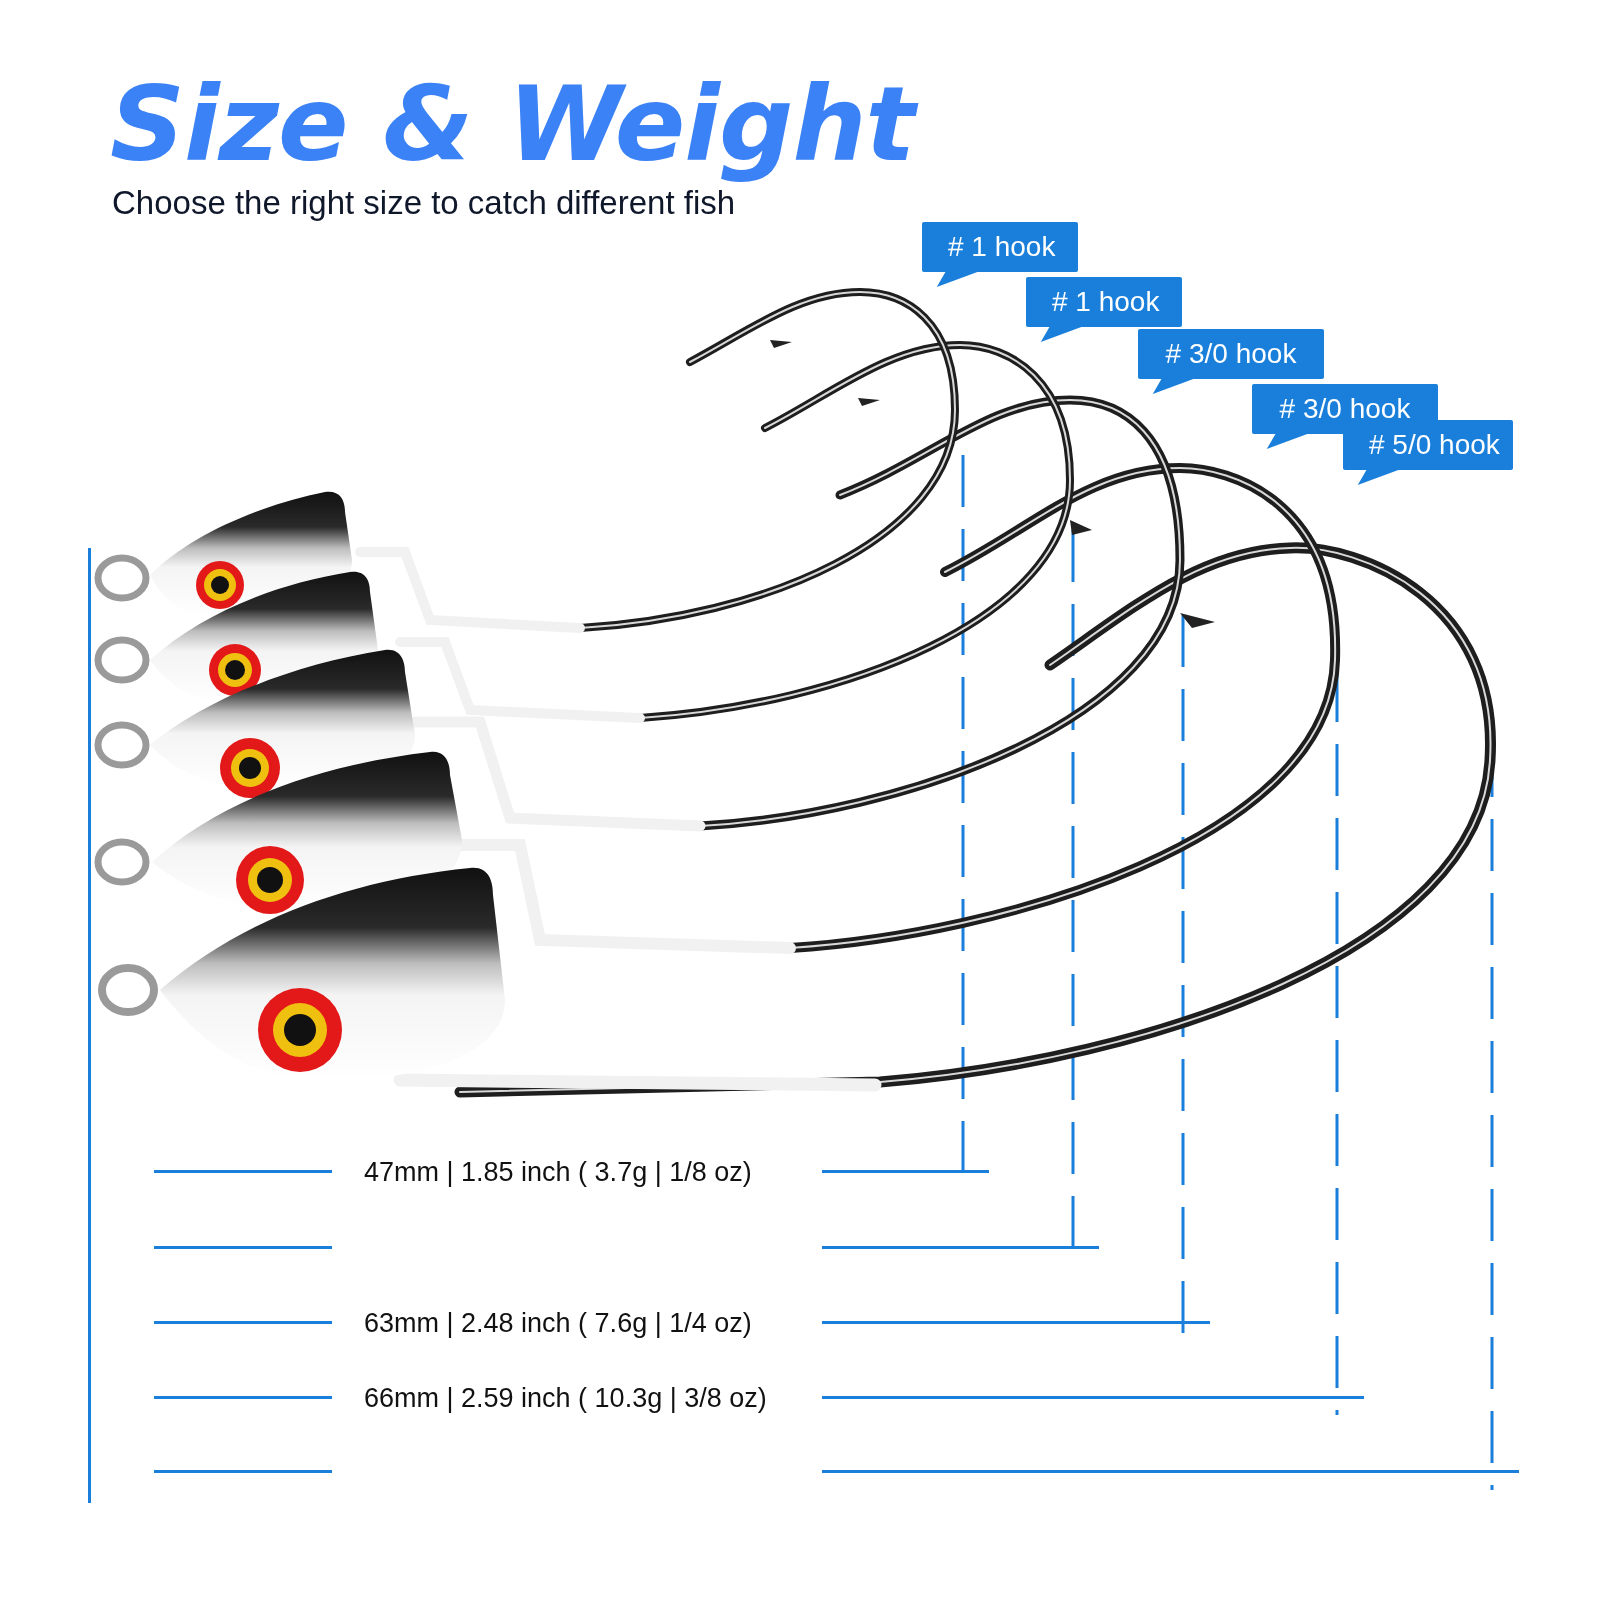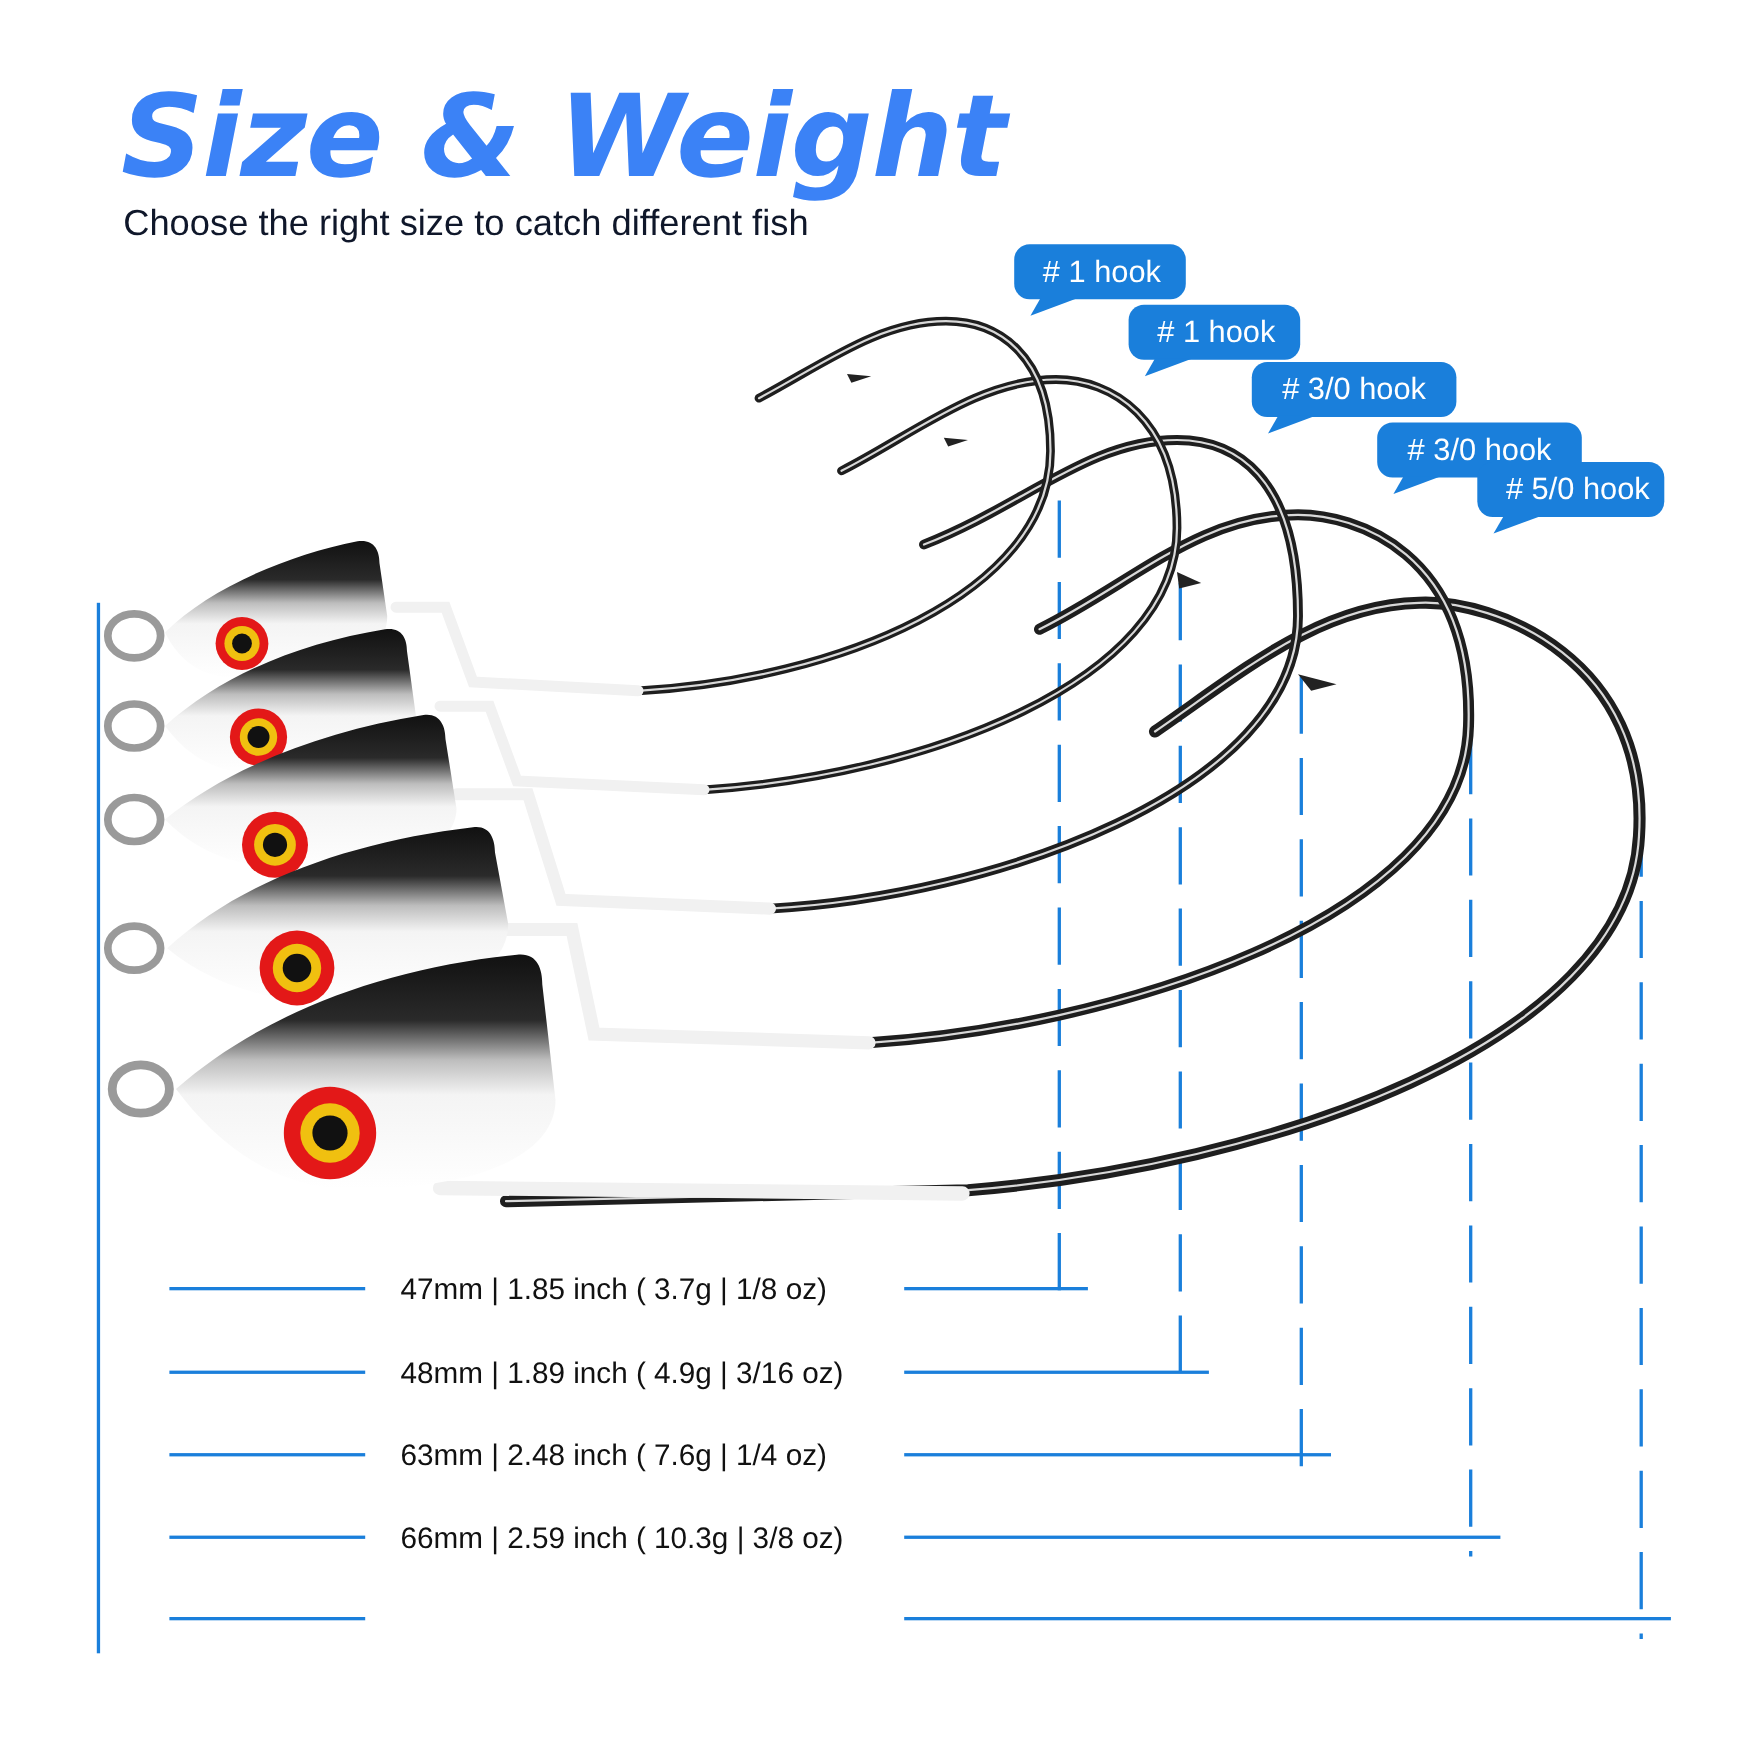"# 1 hook" .callout { border-radius: 14px -> 2px }
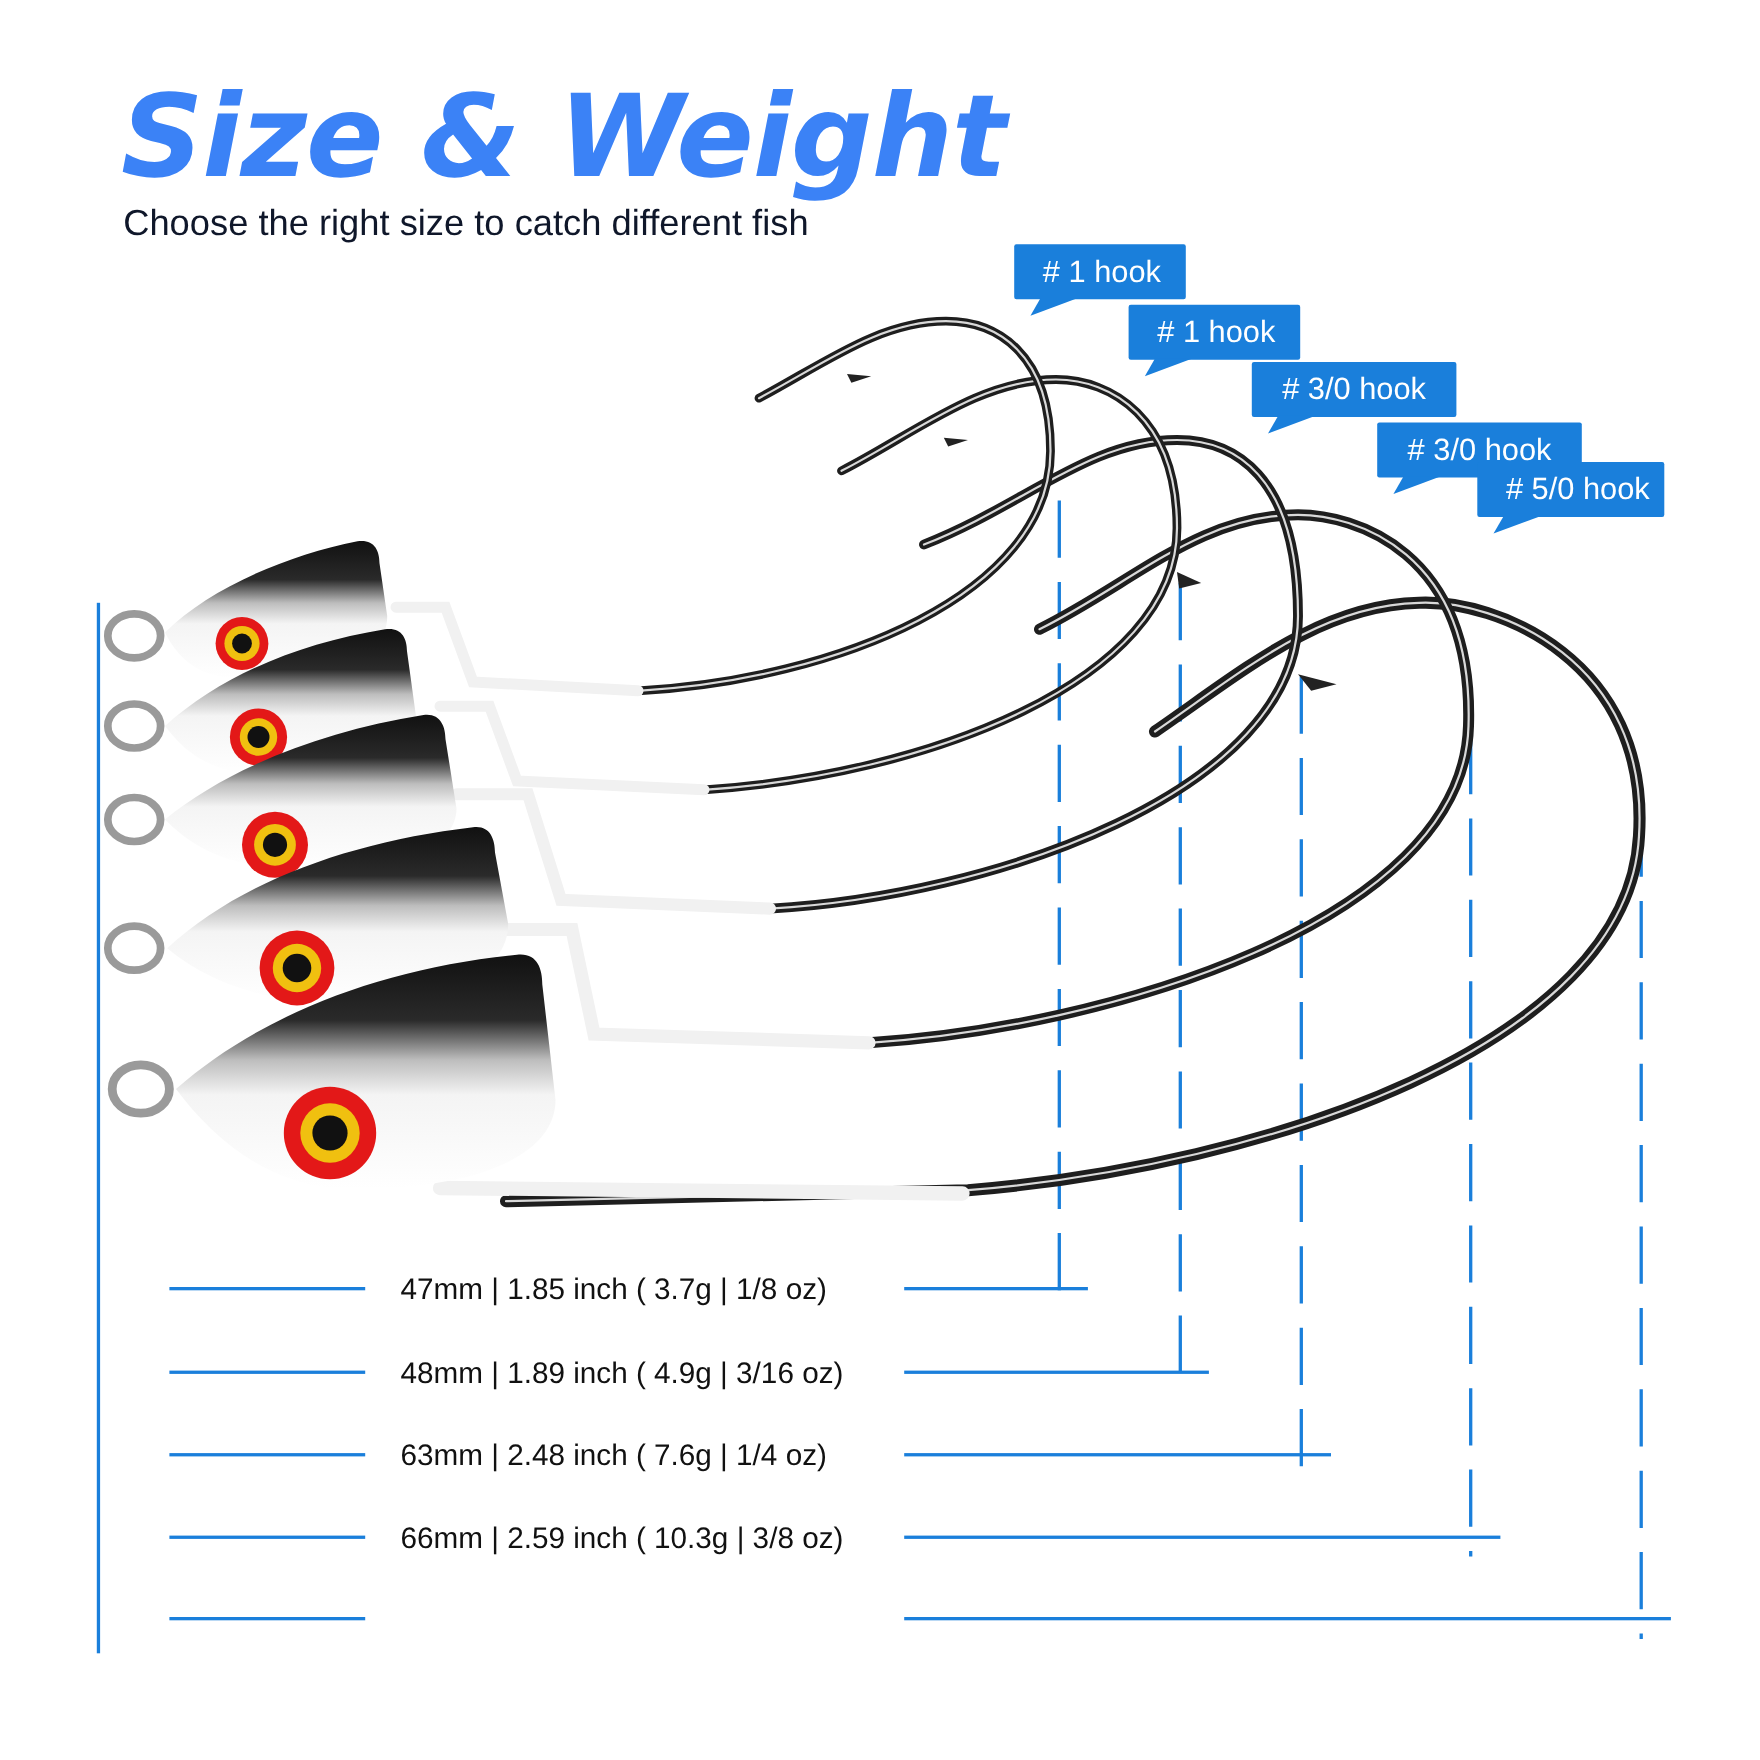"48mm | 1.89 inch (" div.spec-text { html: <div>48mm | 1.89 inch ( 4.9g | 3/16 oz)</div> -> none }
